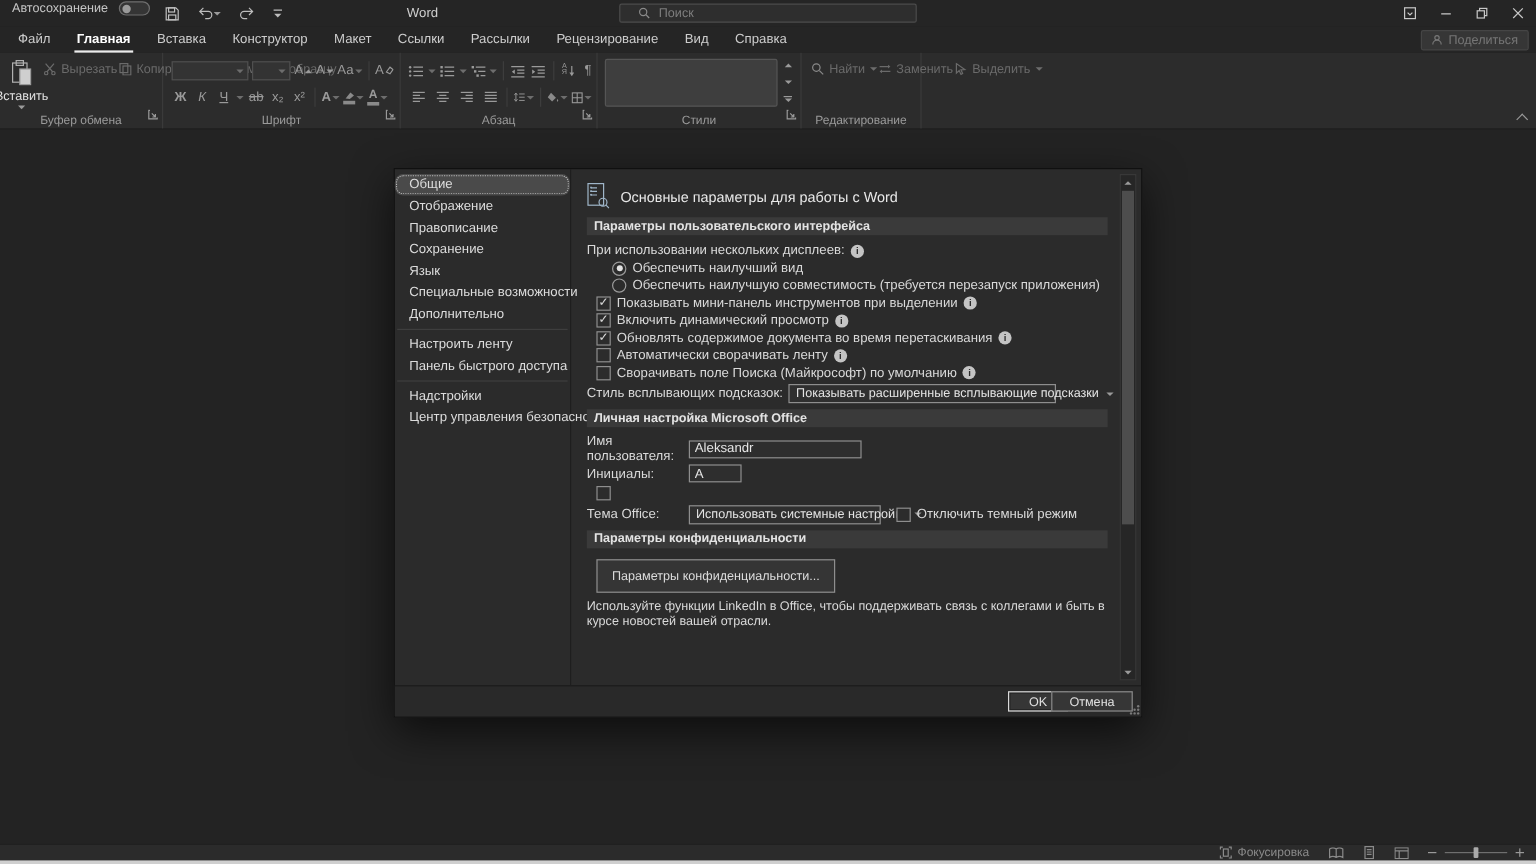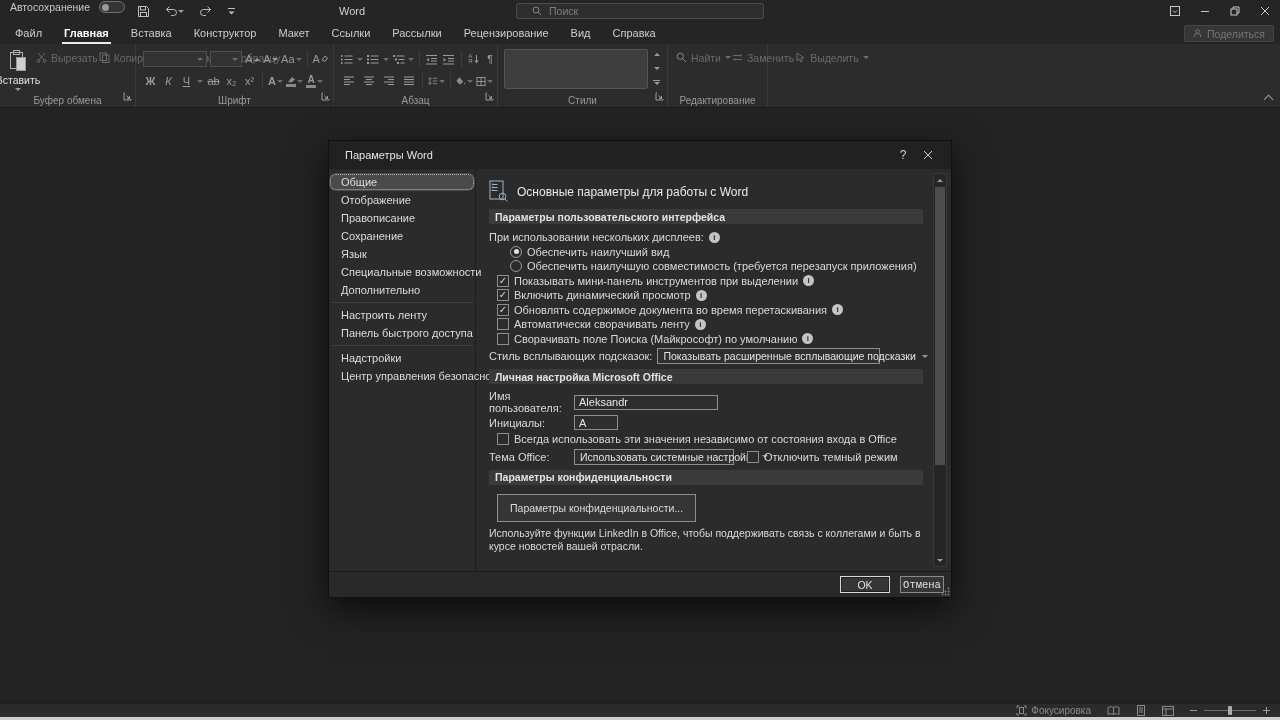"Параметры Word" div.dlg-title { html: <div> <span>Параметры Word</span> <span>?</span> <span> <svg> <path></path> </svg> </span> </div> -> none }
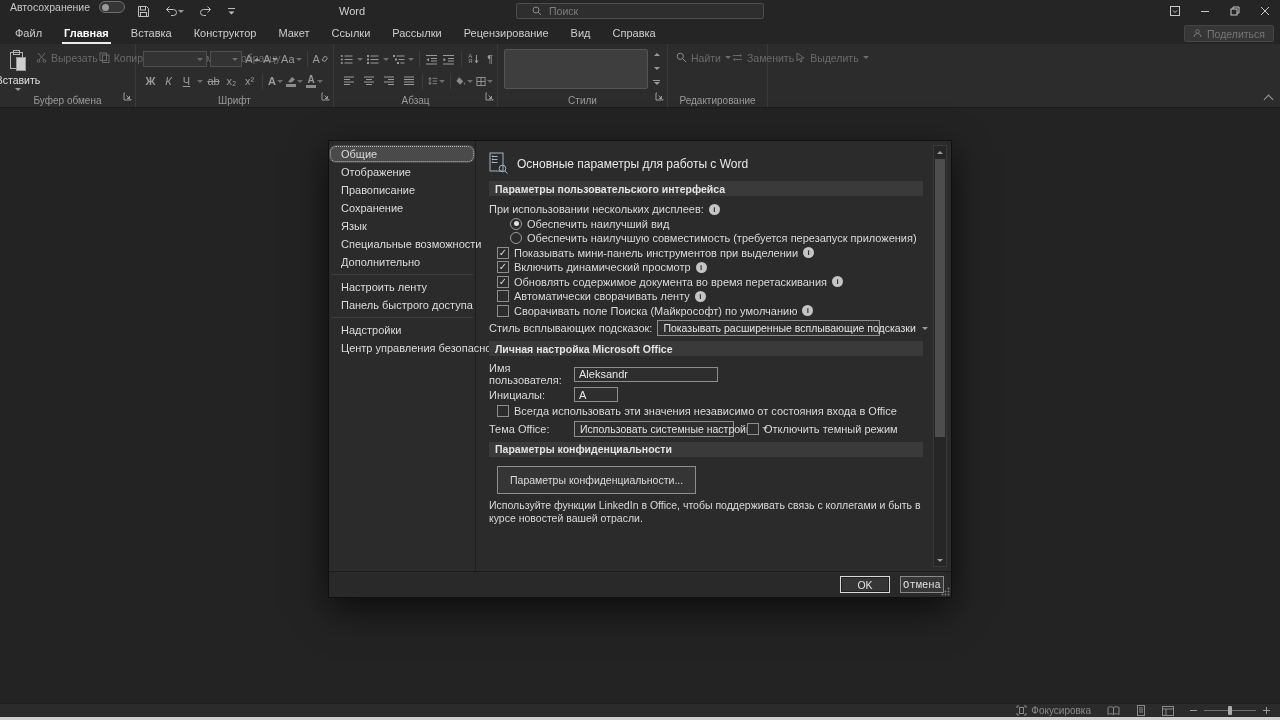"Всегда использовать эти значения" span { html: <span>Всегда использовать эти значения независимо от состояния входа в Office</span> -> none }
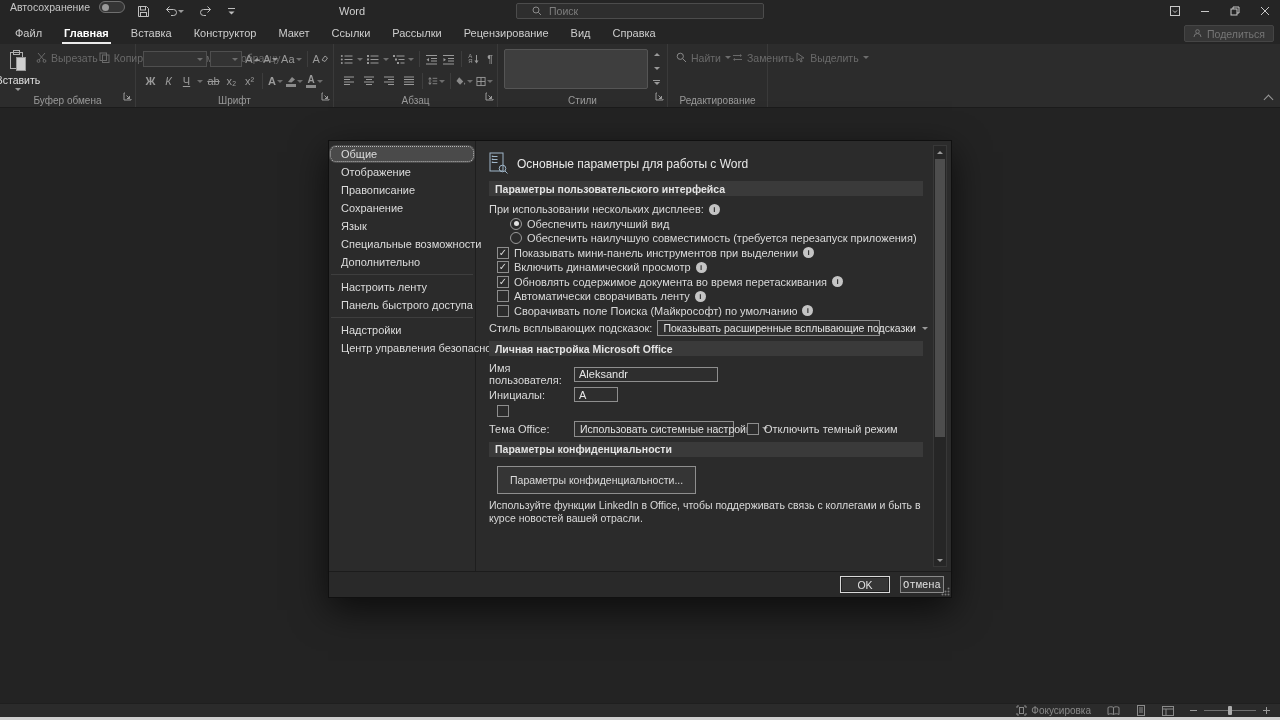"Отмена" .btn.cancel { font-family: Liberation Mono, monospace -> none; width: 44px -> 68px }
